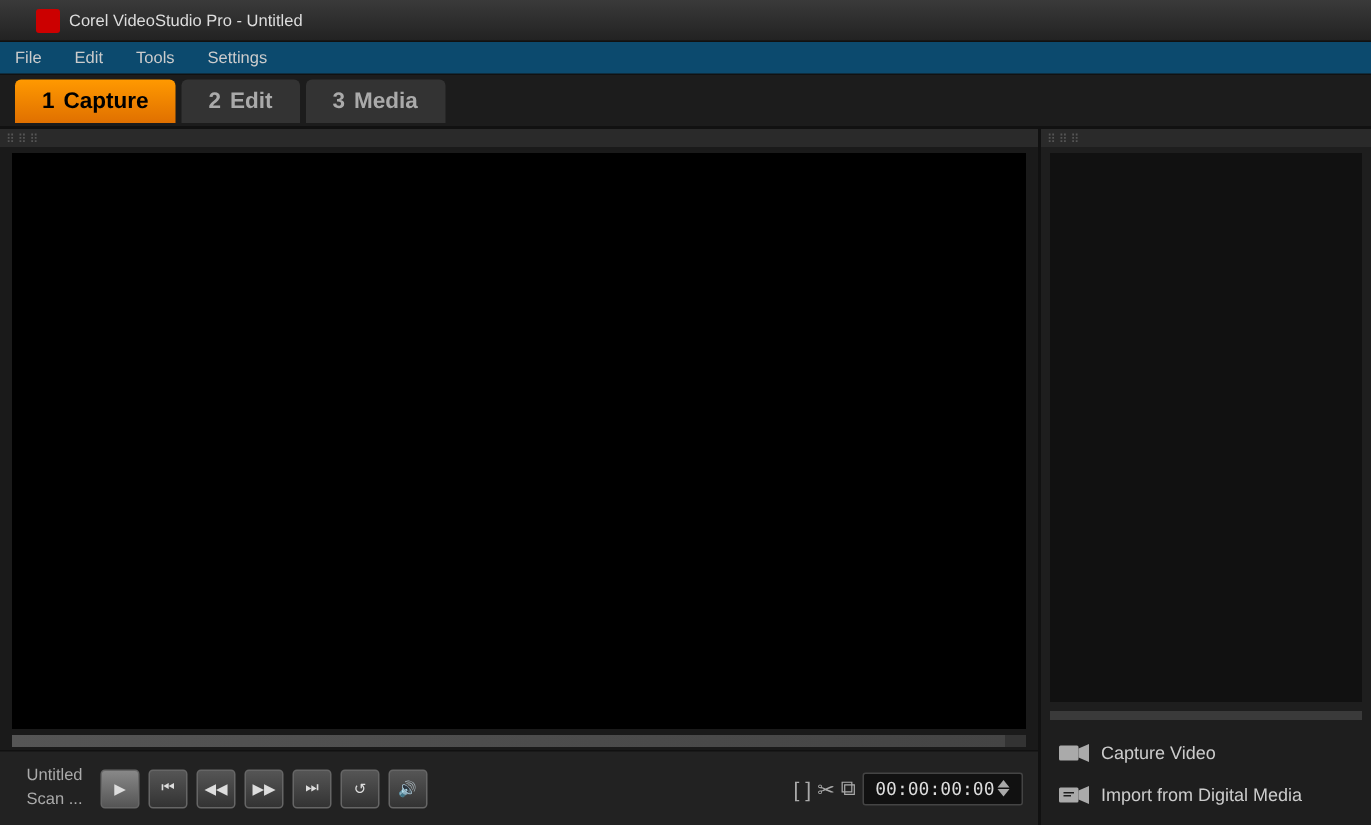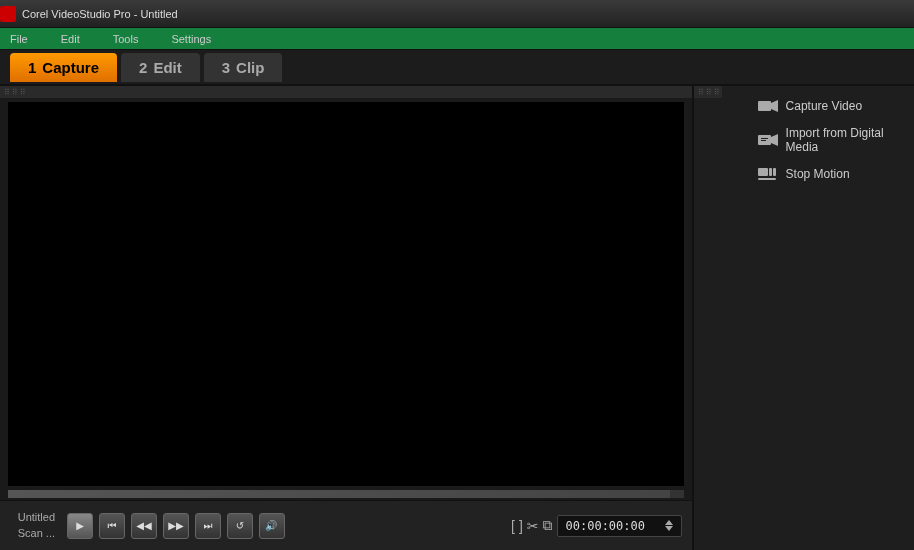"Corel VideoStudio Pro - Untitled" #title-bar { padding: 0 0 -> 0 24px }
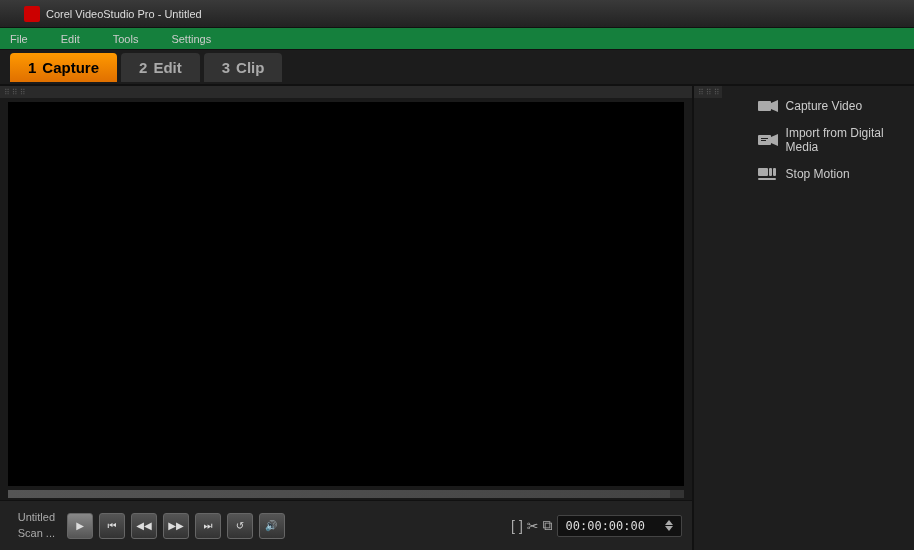"File" #menu-bar { background: #15803d -> #0c4a6e; gap: 25px -> 14px }
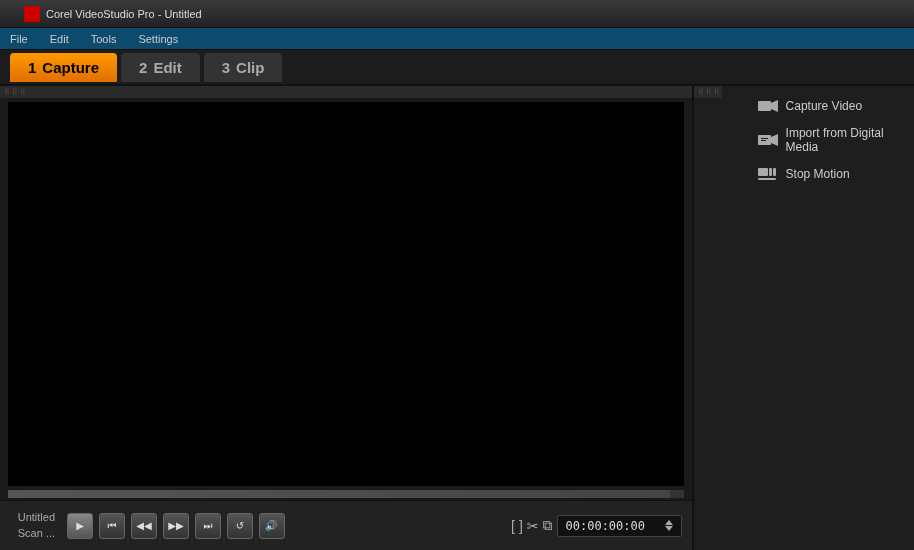"Clip" span.tab-label { text: Clip -> Media }
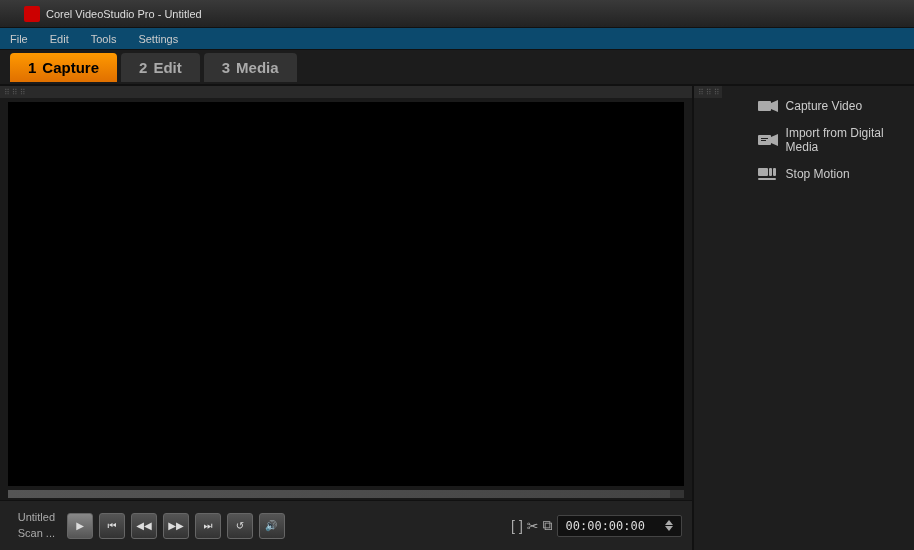"Capture Video" #right-panel { flex-direction: row -> column }
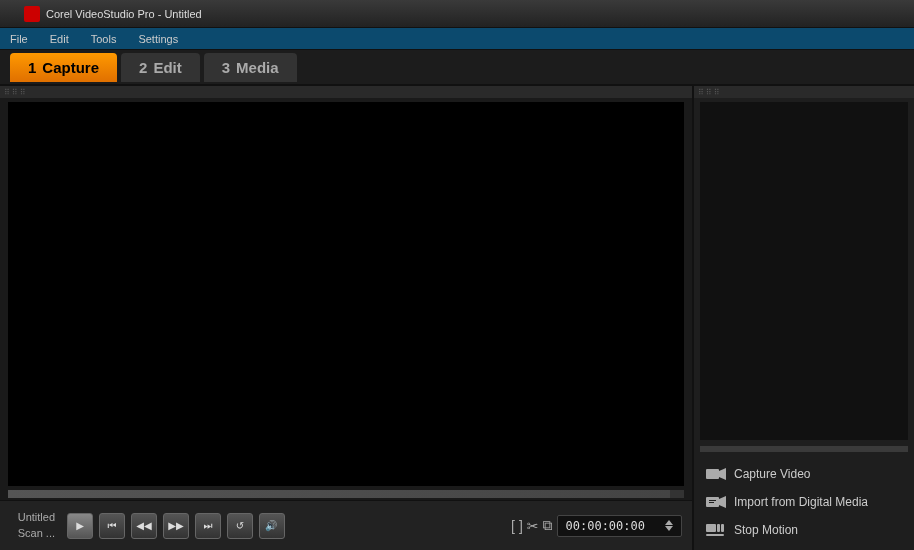"00:00:00:00" .timecode { gap: 20px -> 2px }
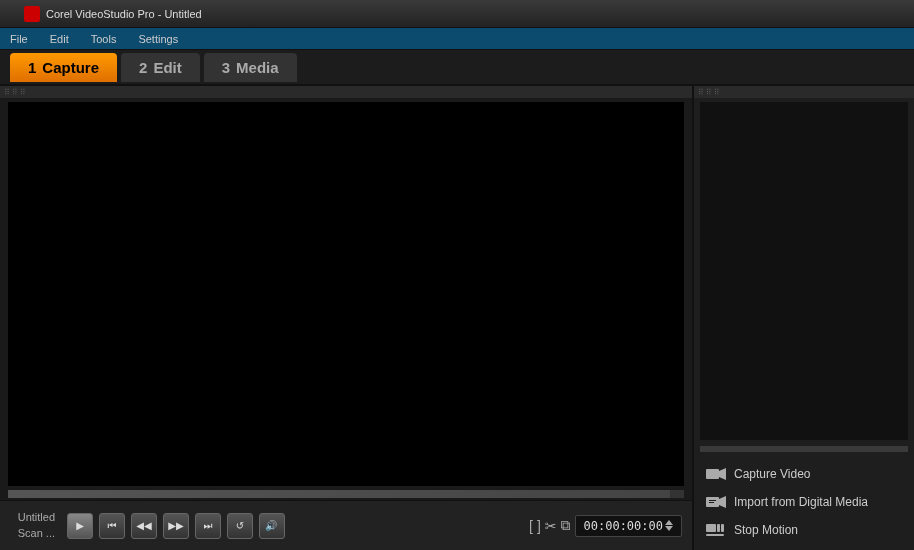"Stop Motion" div.capture-item { html: <div> <div> <svg> <rect></rect> <rect></rect> <rect></rect> <rect></rect> </svg> </div> <span>Stop Motion</span> </div> -> none }
